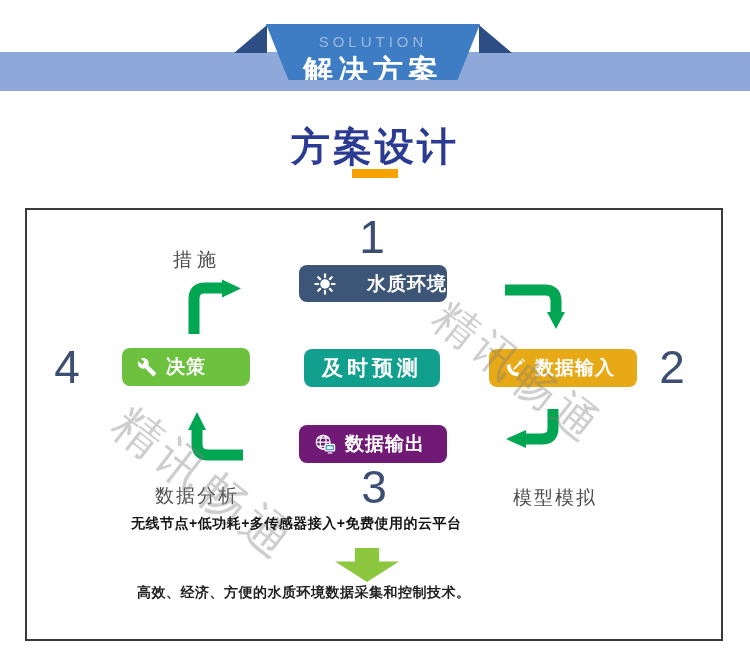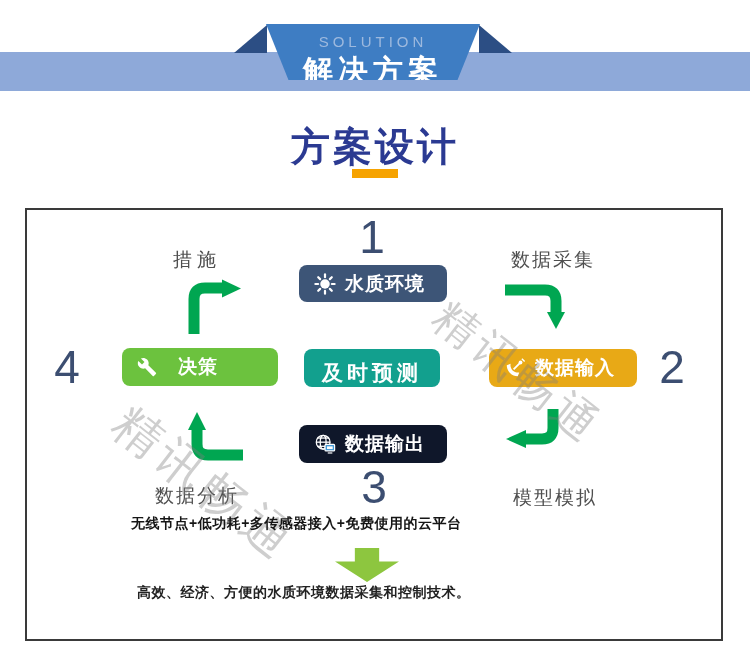"数据采集" div.edge-label { html: <div>数据采集</div> -> none }
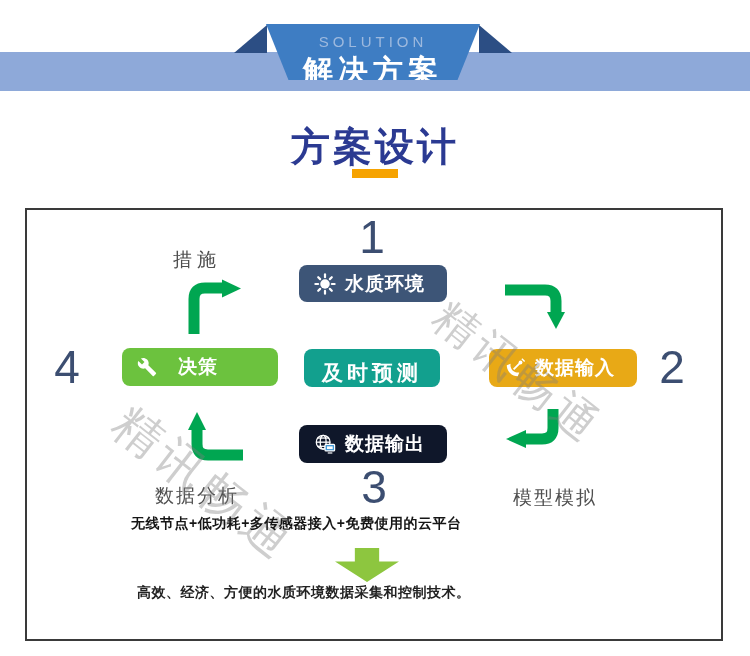"水质环境" #badge1 { justify-content: none -> space-between }
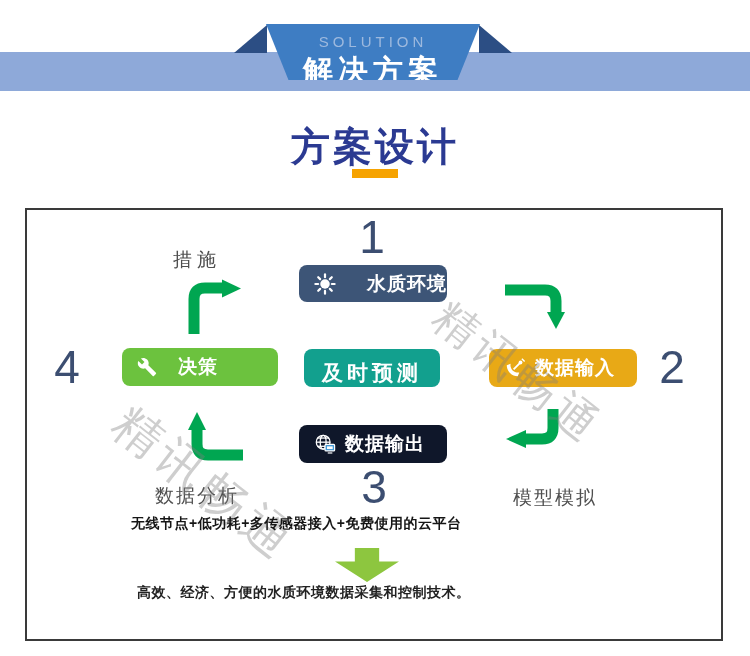"决策" #badge4 { gap: 12px -> none; width: 156px -> 128px }
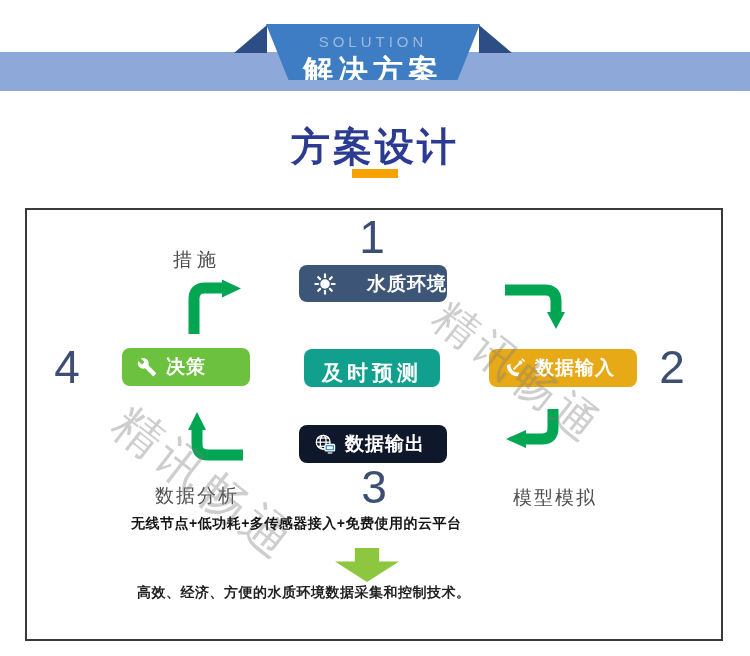"及时预测" #badge-center { align-items: flex-end -> none }
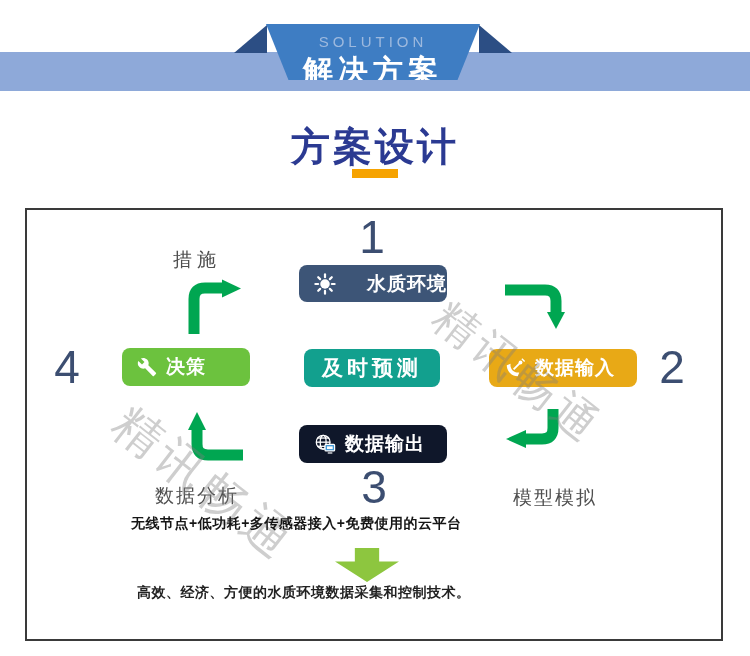"数据输出" #badge3 { background: #0f172a -> #701a75 }
